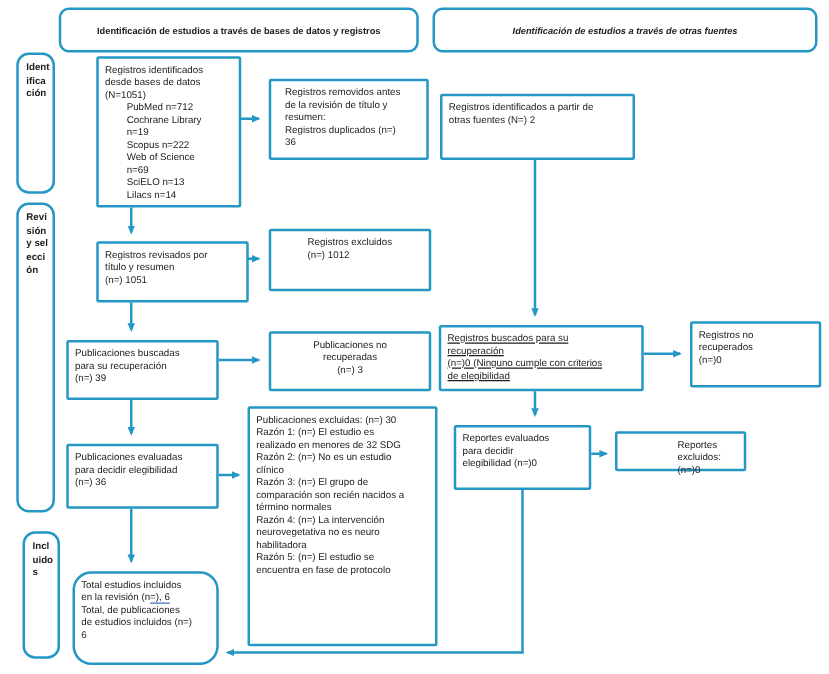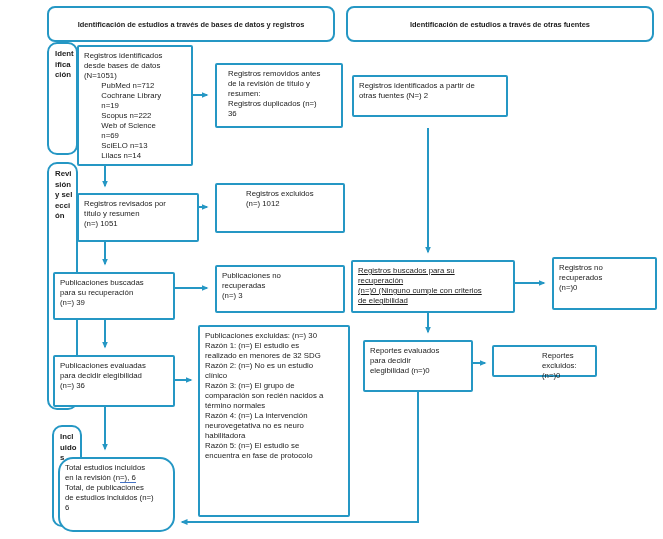"Identificación de estudios a través de otras" div.banner { font-style: none -> italic }
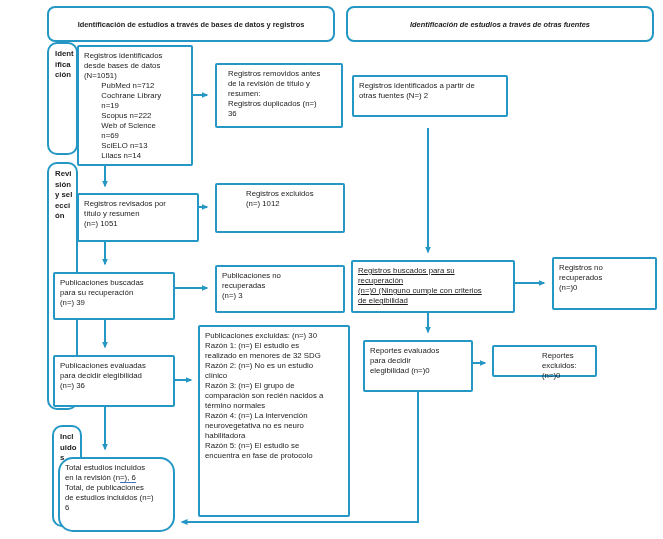"Identificación" .stage-label { margin-left: 34px -> none }
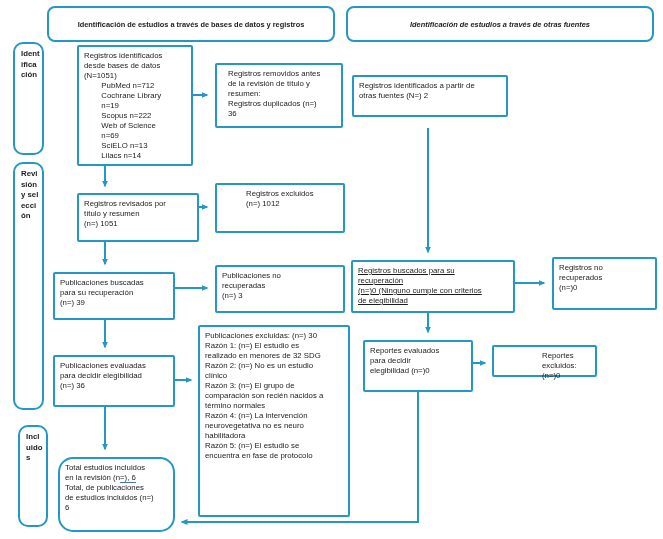"Registros identificados a partir de" div.box { height: 42px -> 53px }
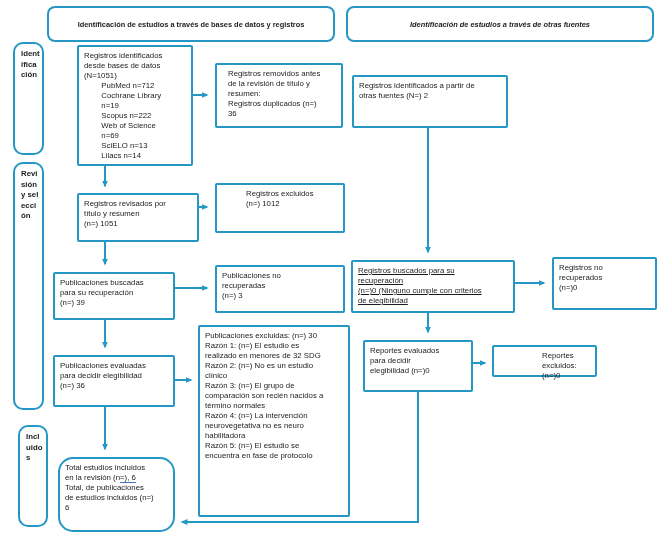"Publicaciones no" div.box { text-align: none -> center }
